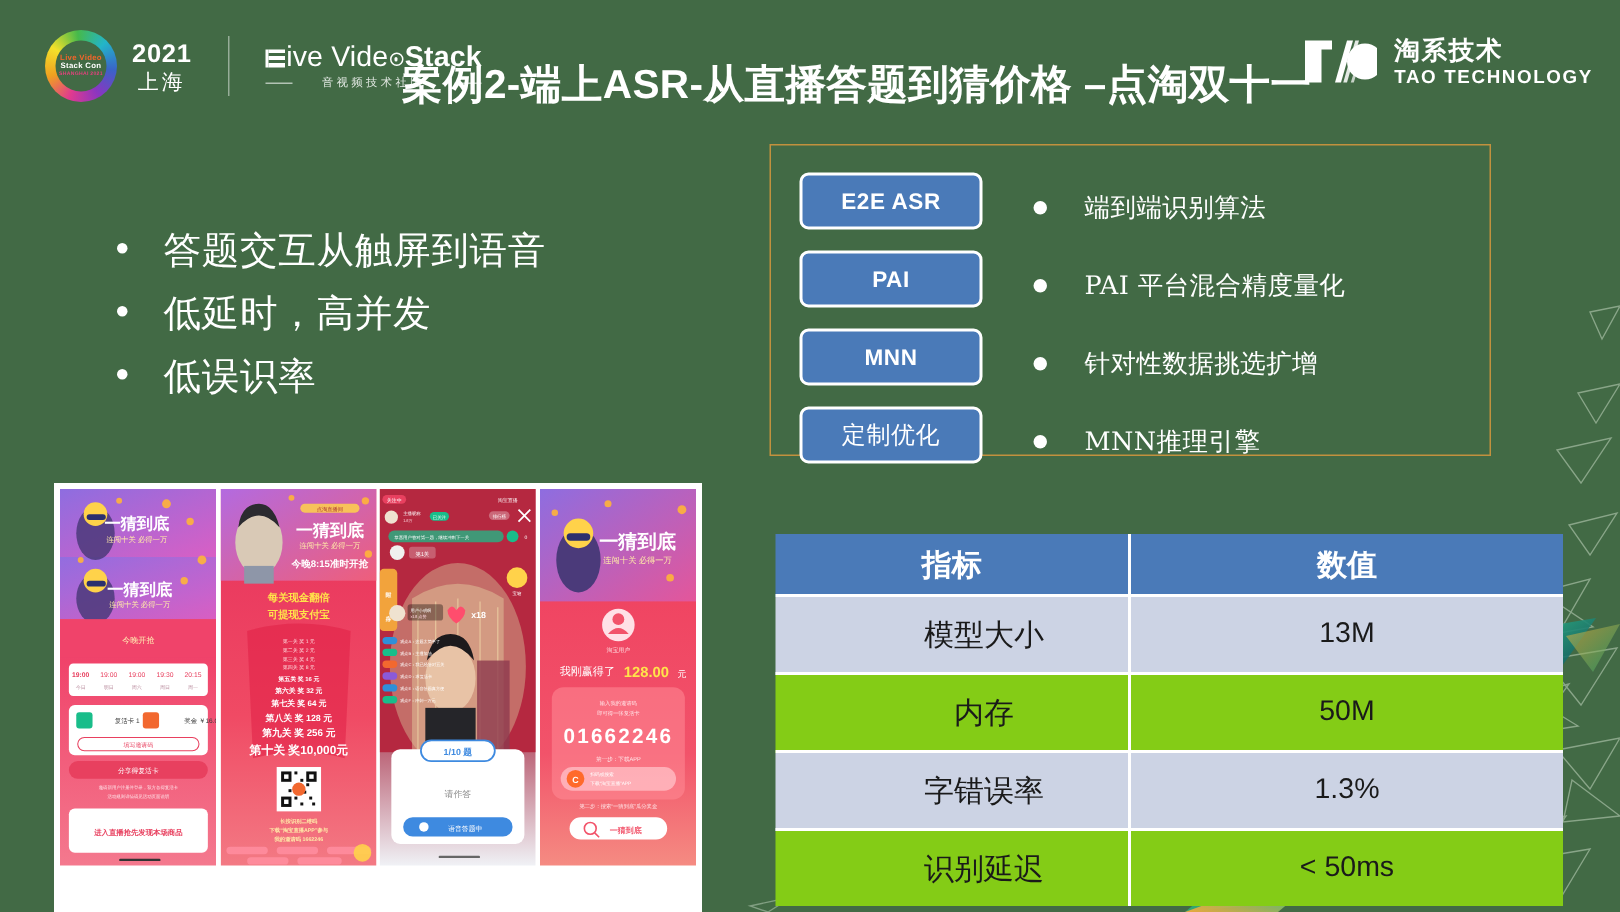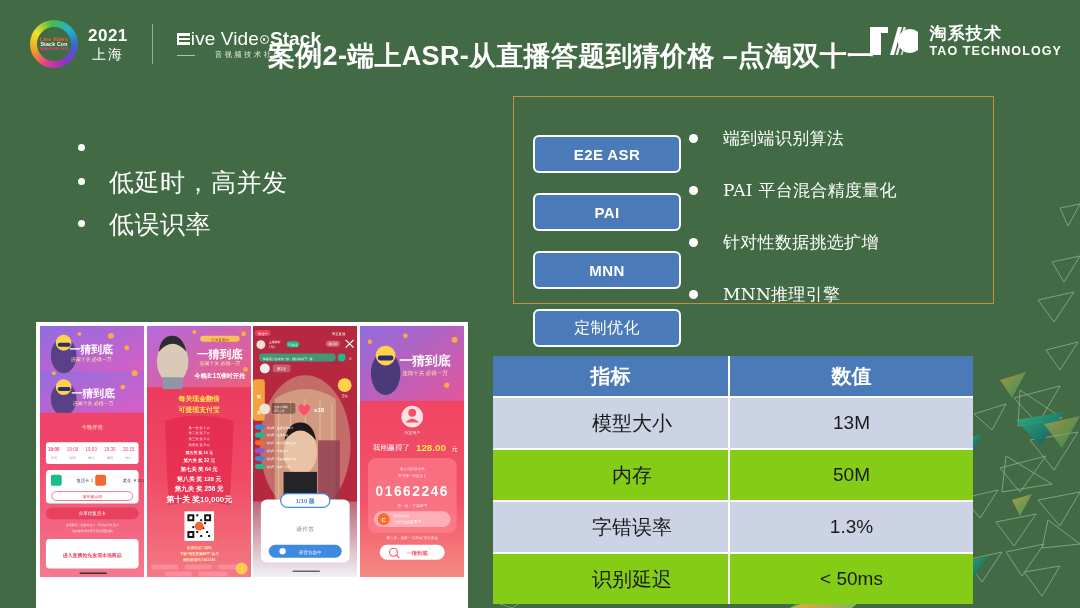"E2E ASR" .chip { margin-top: 20px -> none; width: 148px -> 122px }
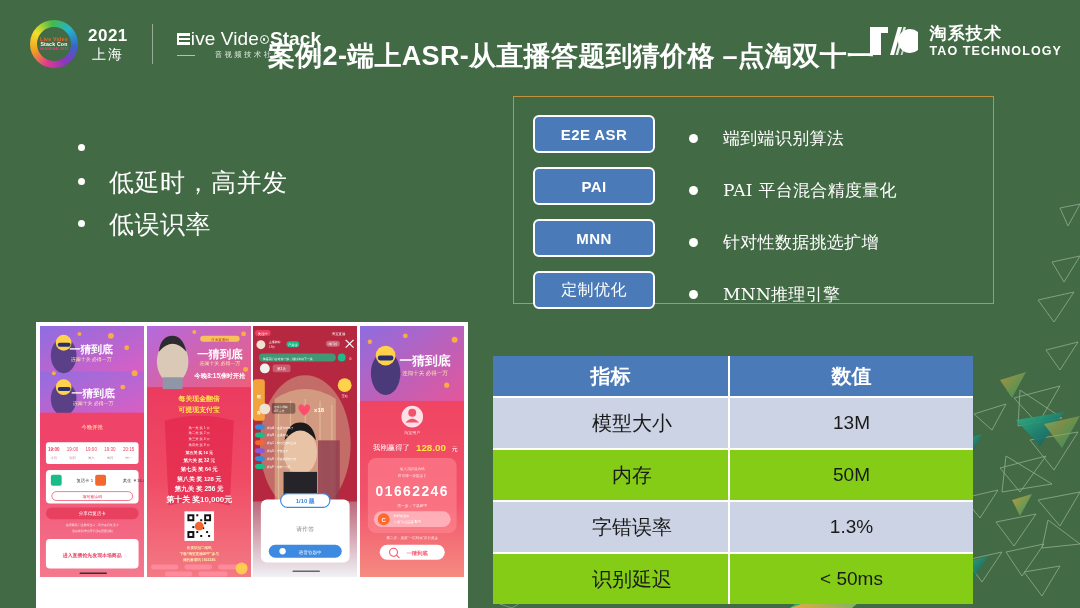"答题交互从触屏到语音" span.tx { html: none -> <span>答题交互从触屏到语音</span> }
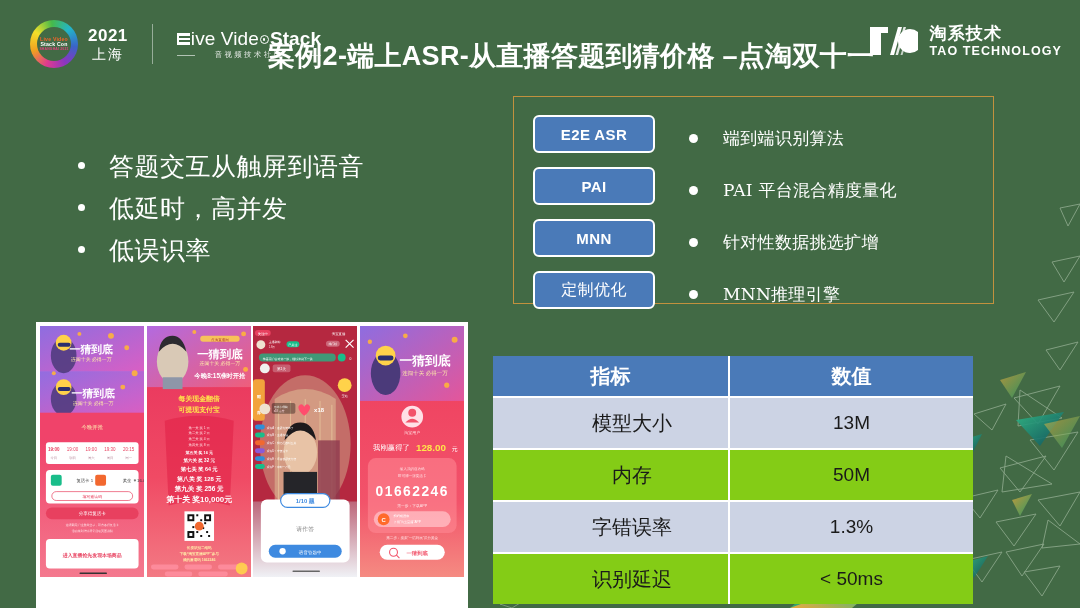"指标" .tbl { left: 493px -> 517px; width: 480px -> 525px }
